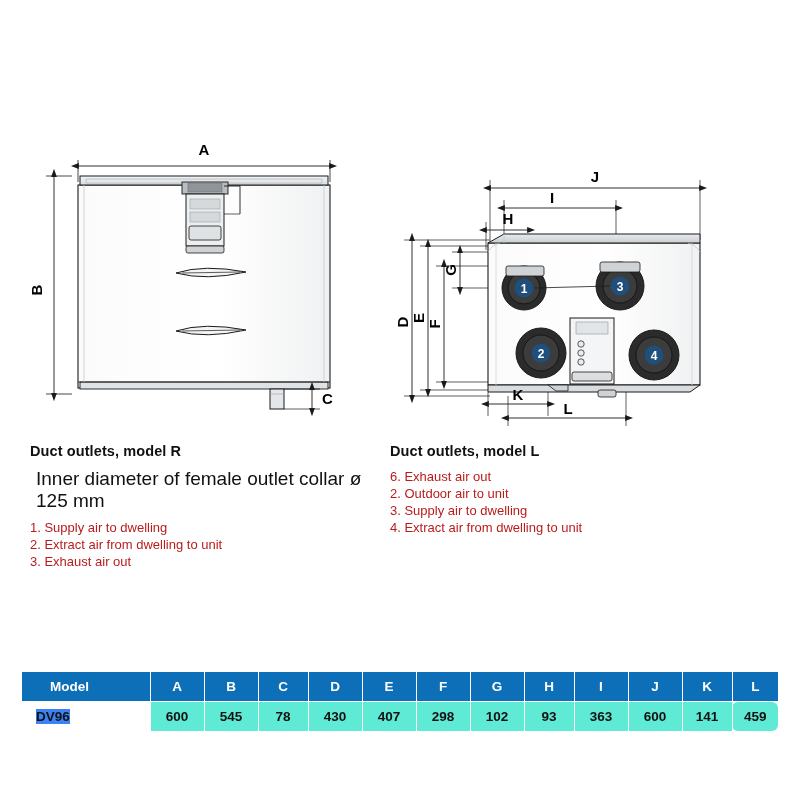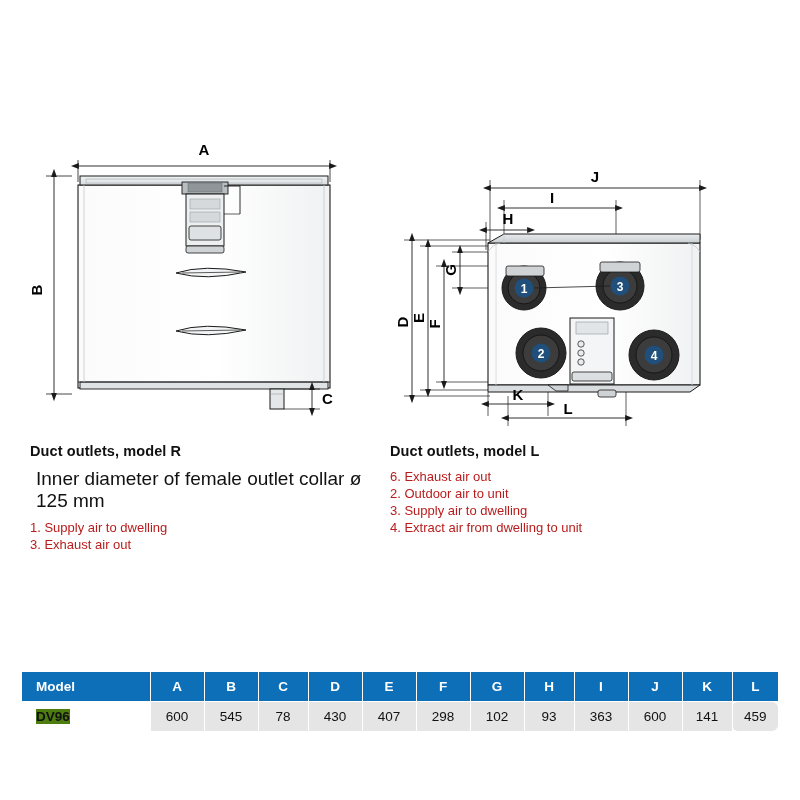"2. Extract air from dwelling" li { html: none -> <li>2. Extract air from dwelling to unit</li> }
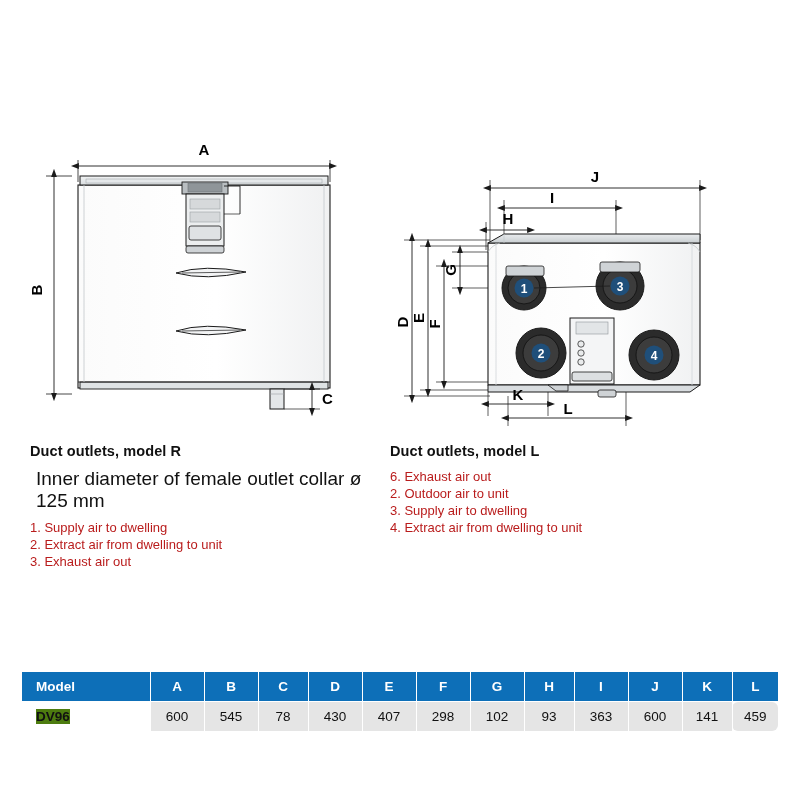"Model" table.spec thead th.model-col { padding-left: 14px -> 28px }
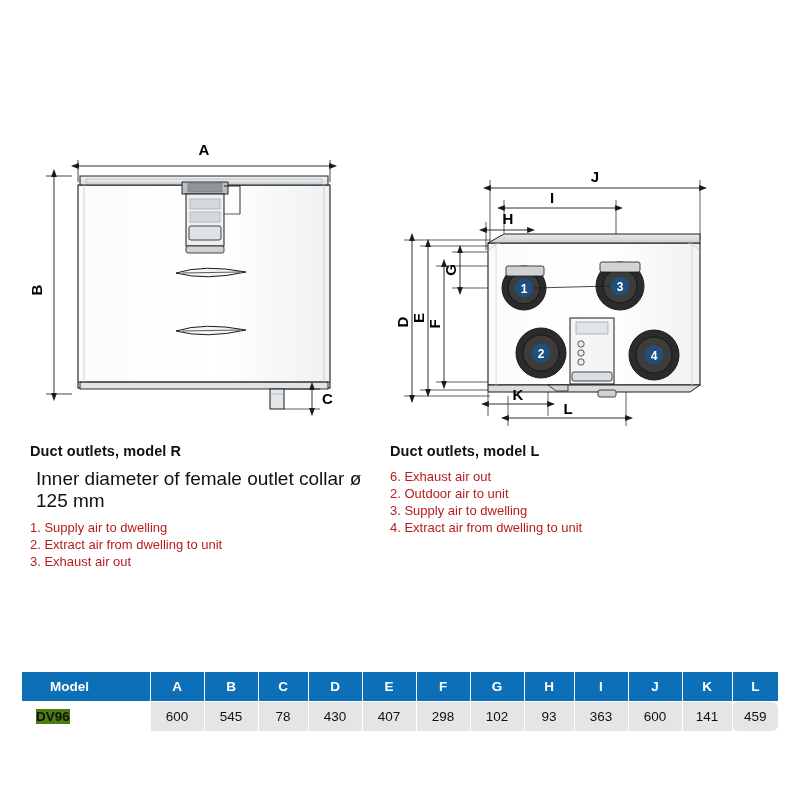"DV96" table.spec tbody td.model-col .modelname { background: #4d7c0f -> #3b82f6 }
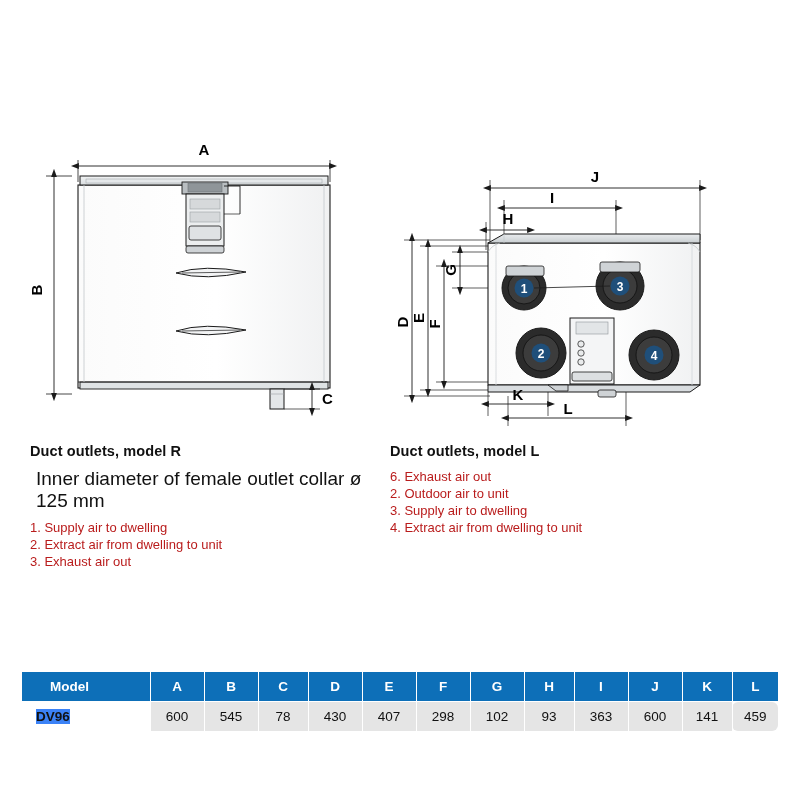"600" table.spec tbody td { background: #e5e5e5 -> #5eead4; font-weight: 400 -> 700 }
